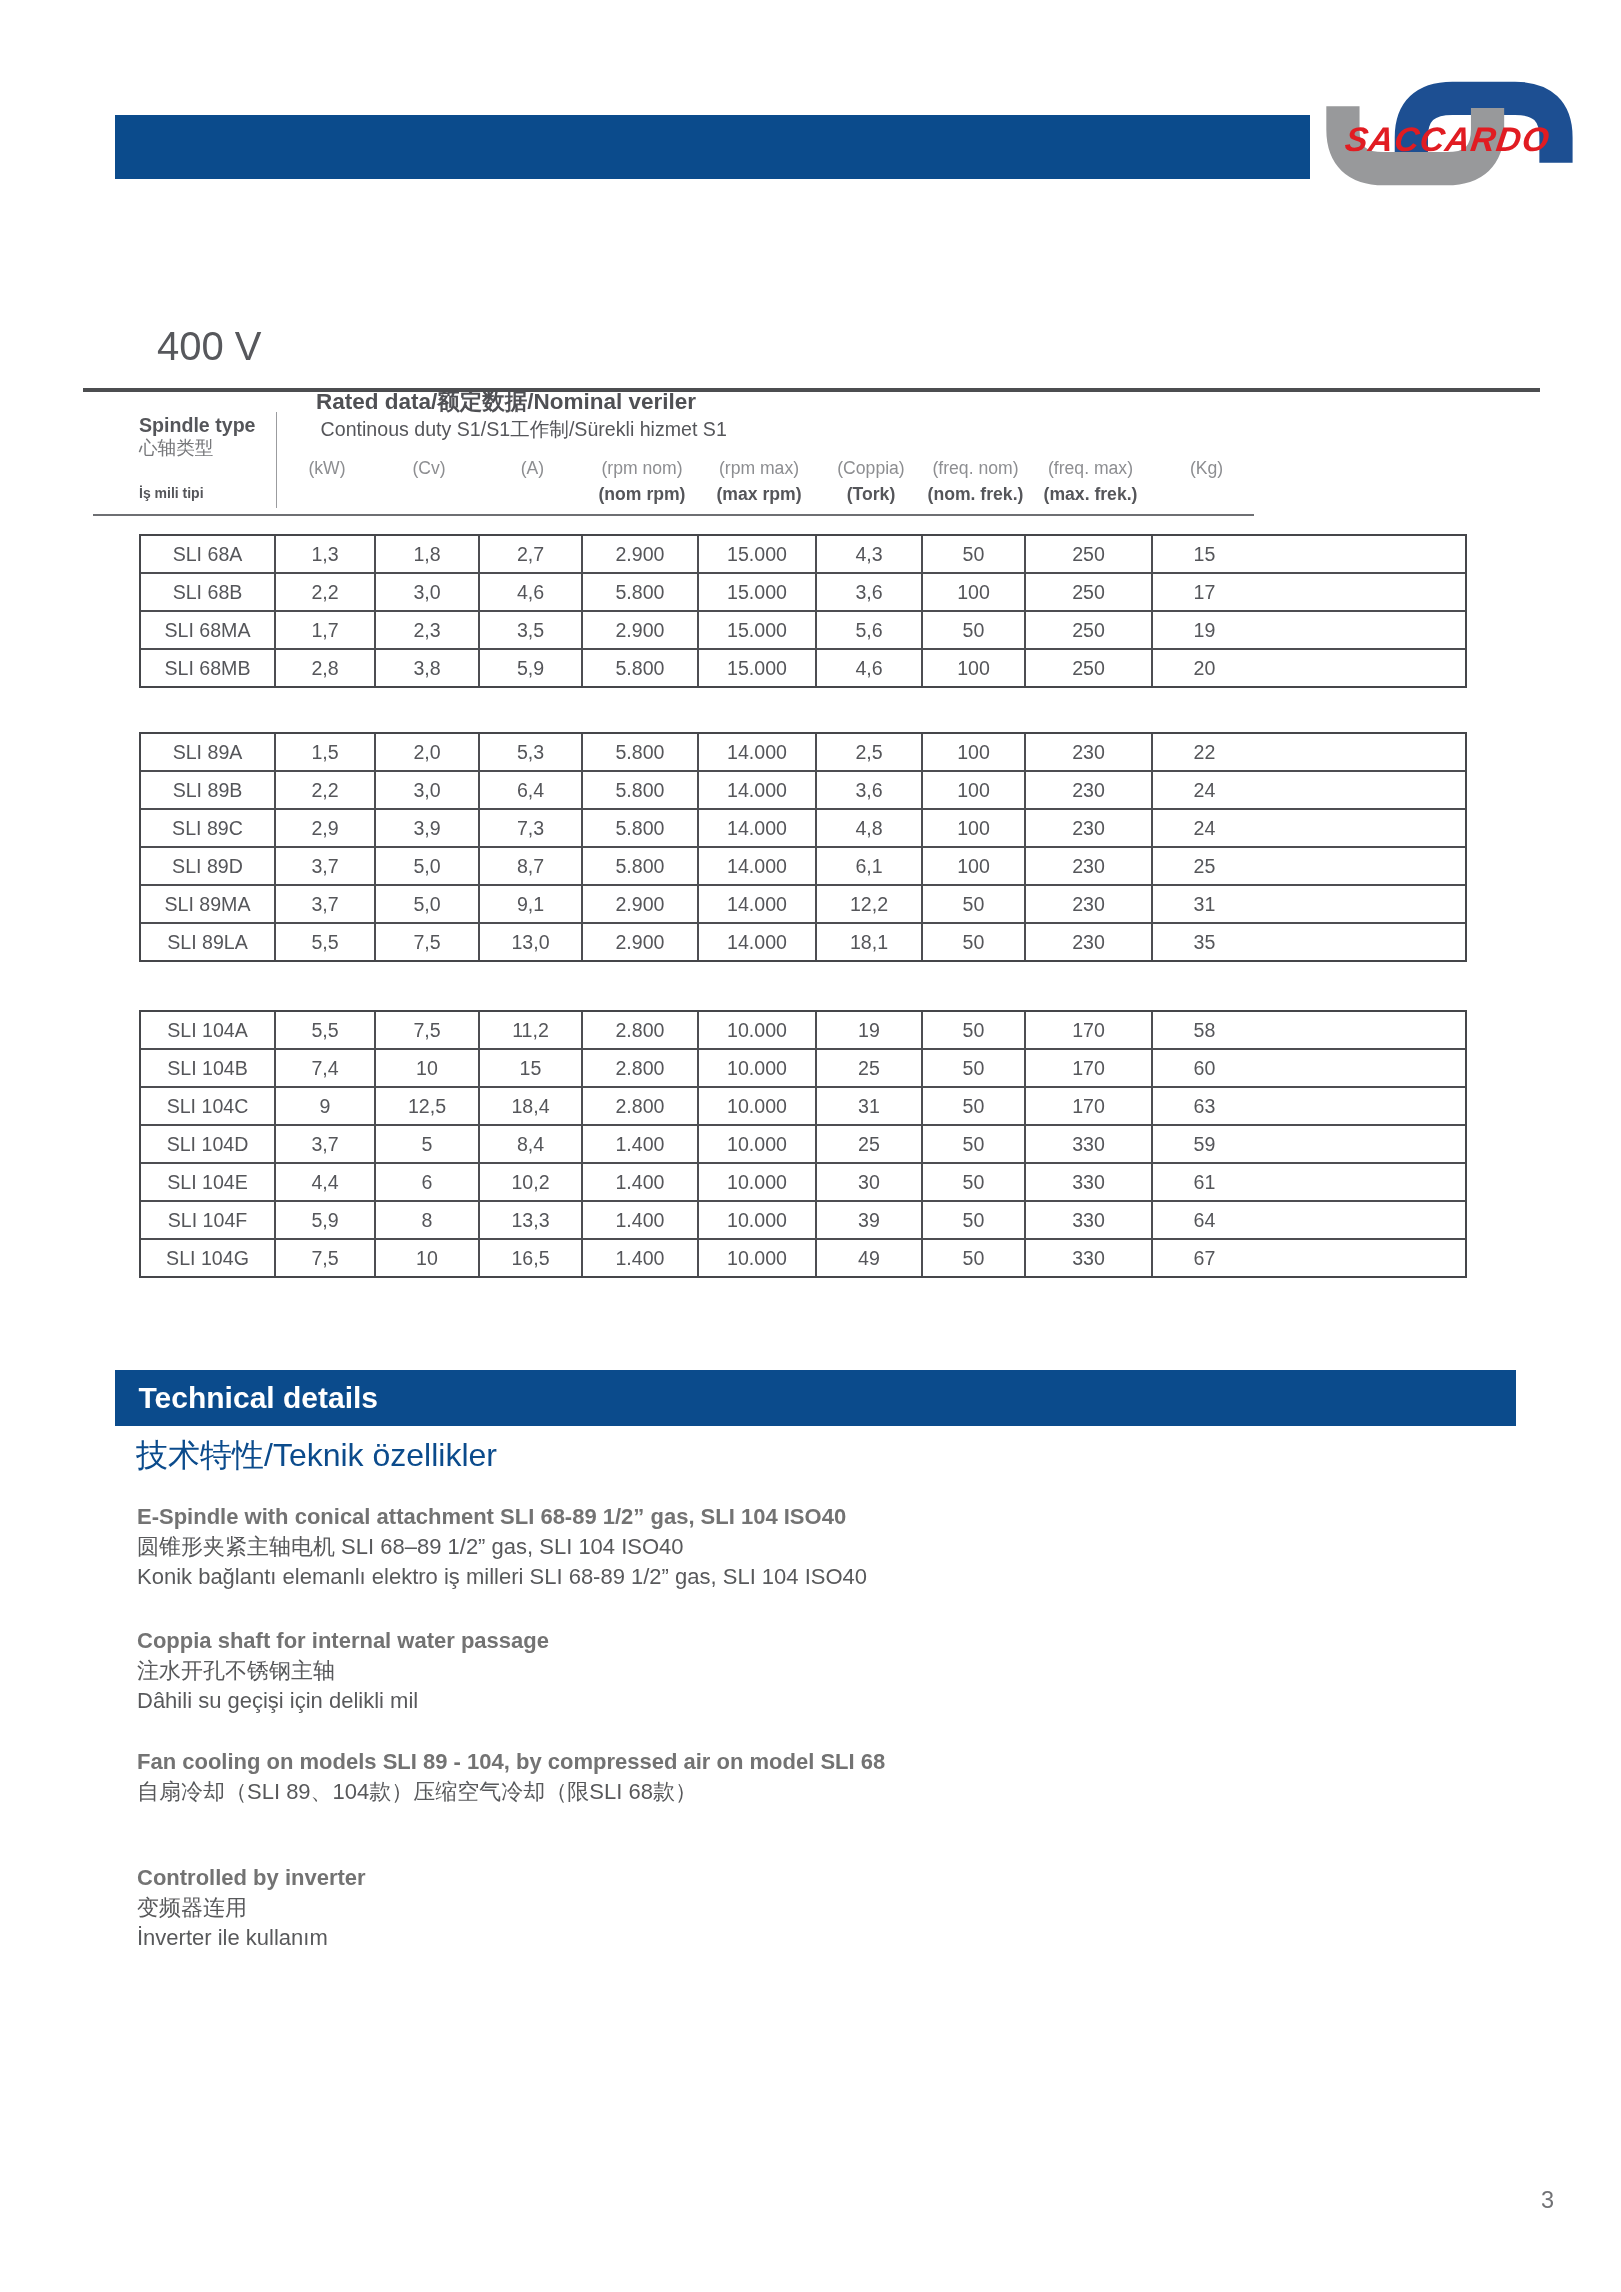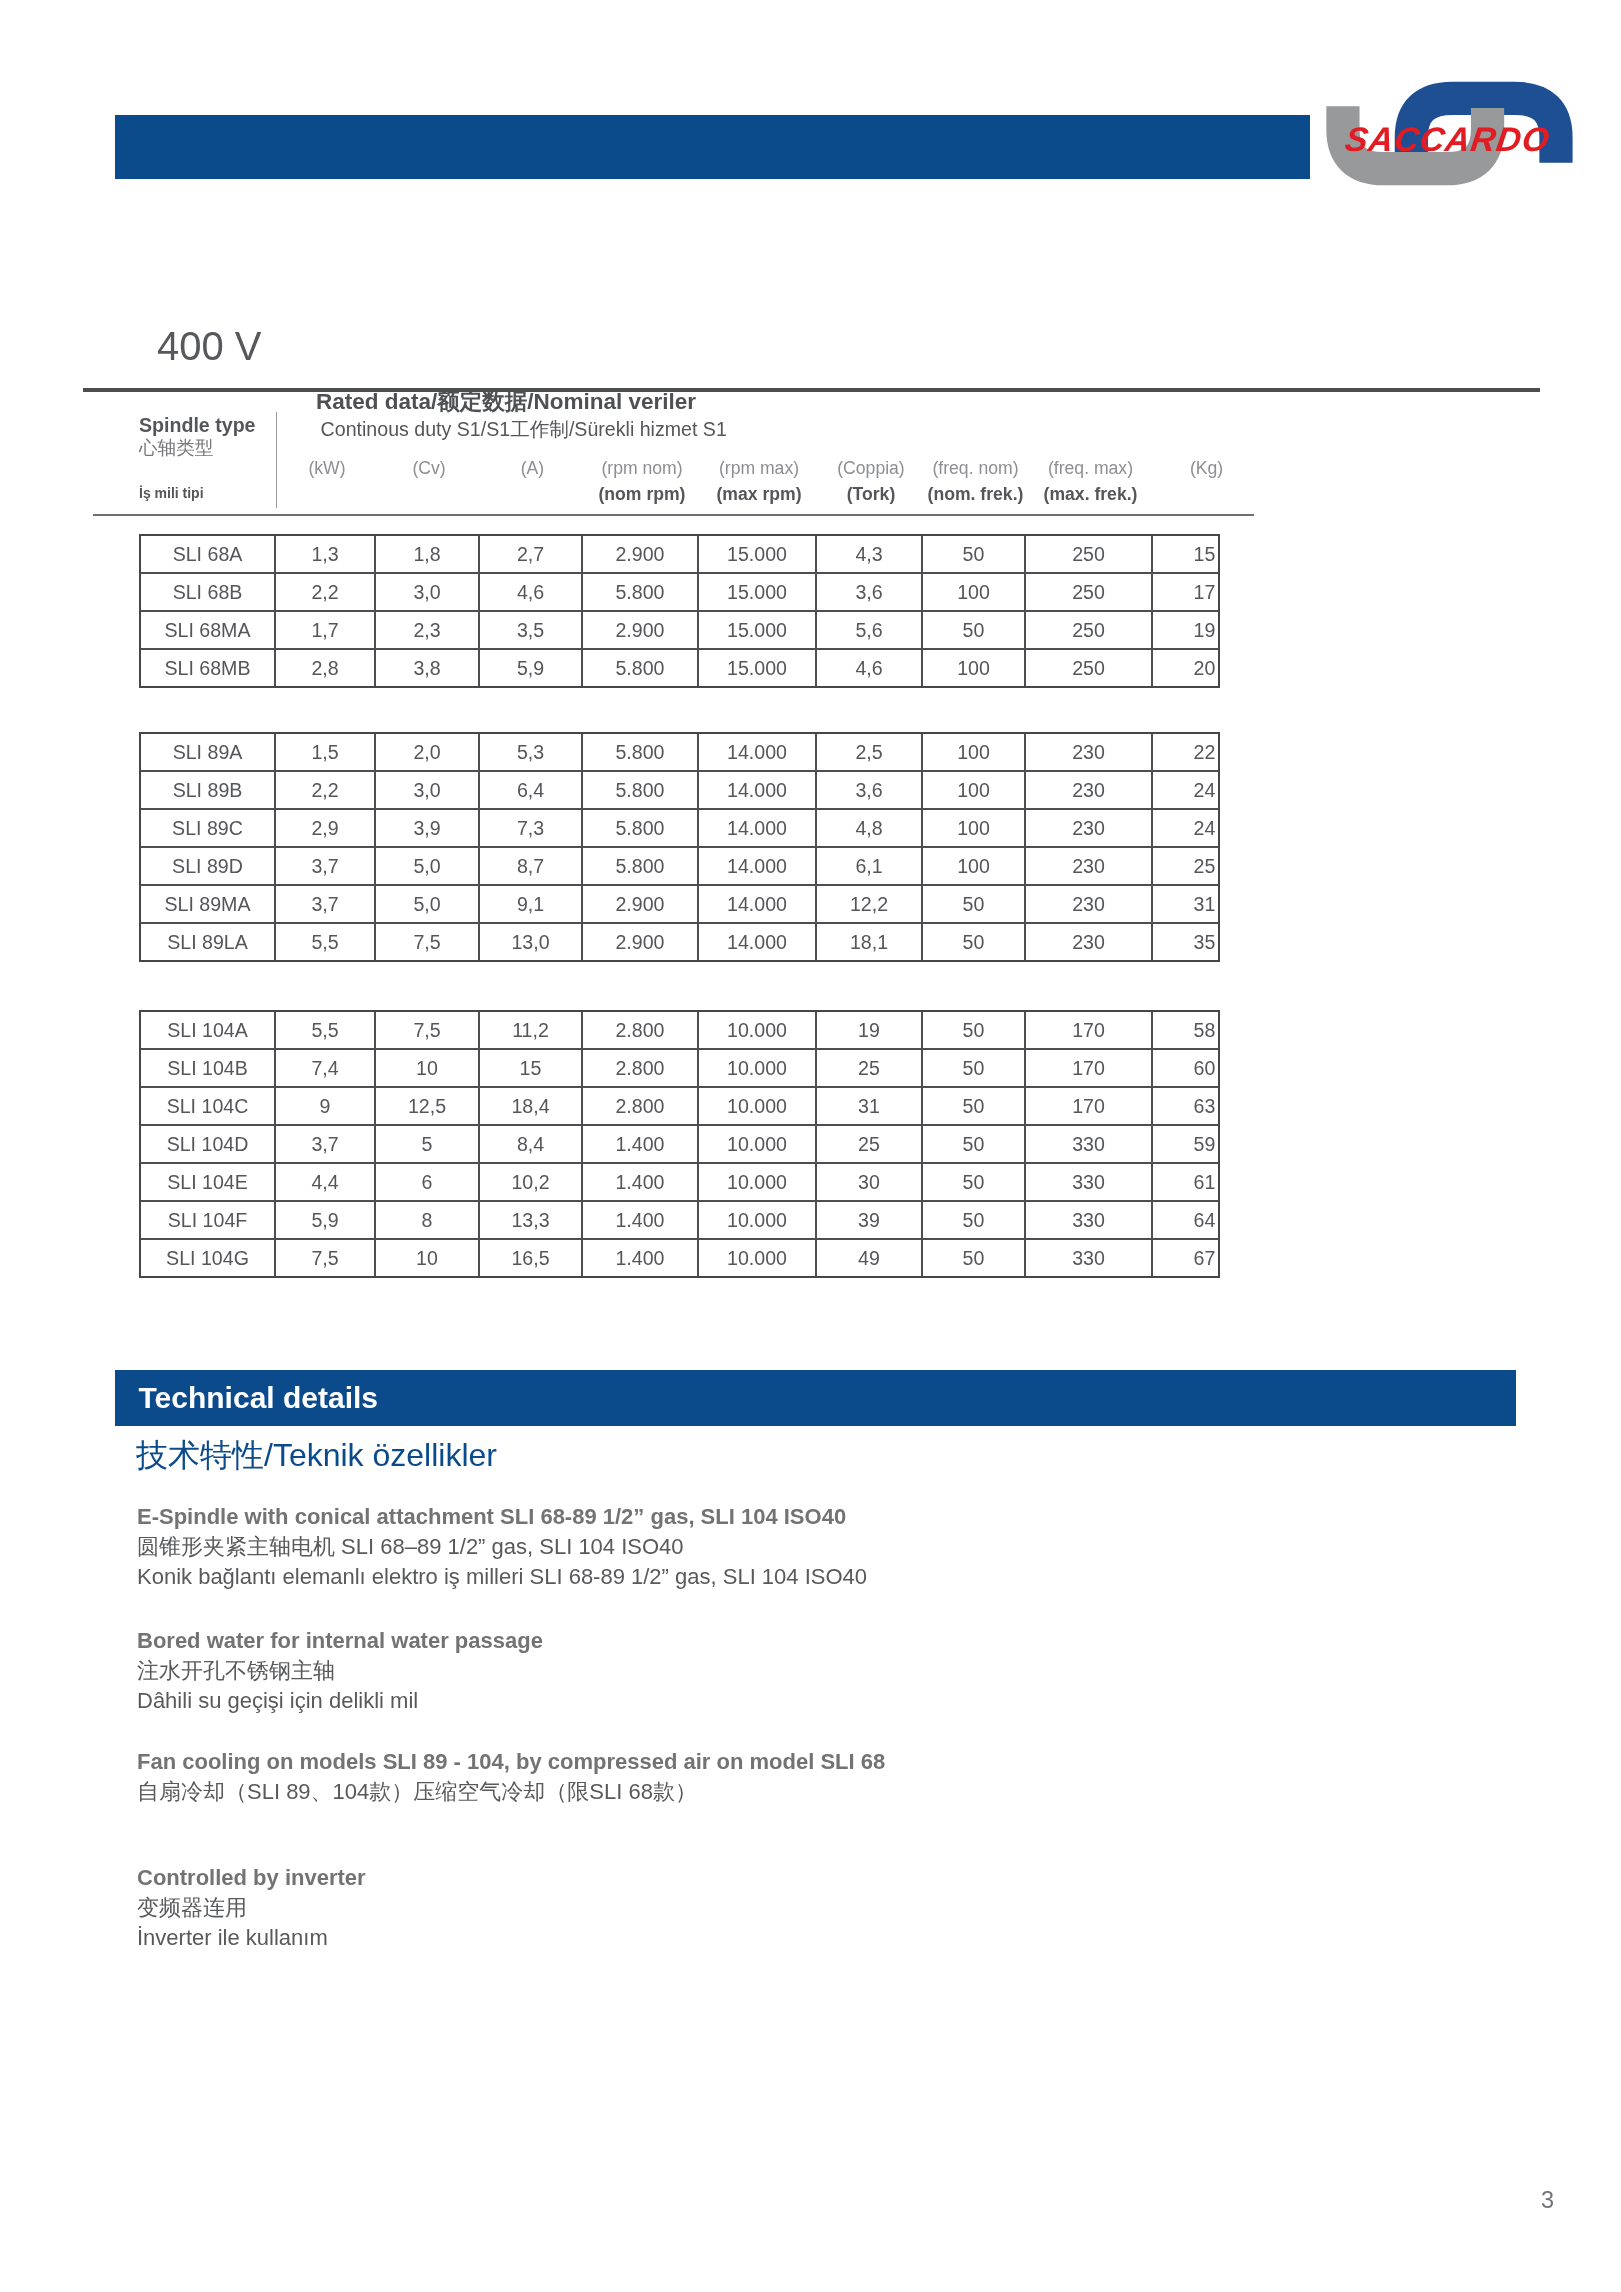"SLI 68A" .tgroup { width: 1081px -> 1328px }
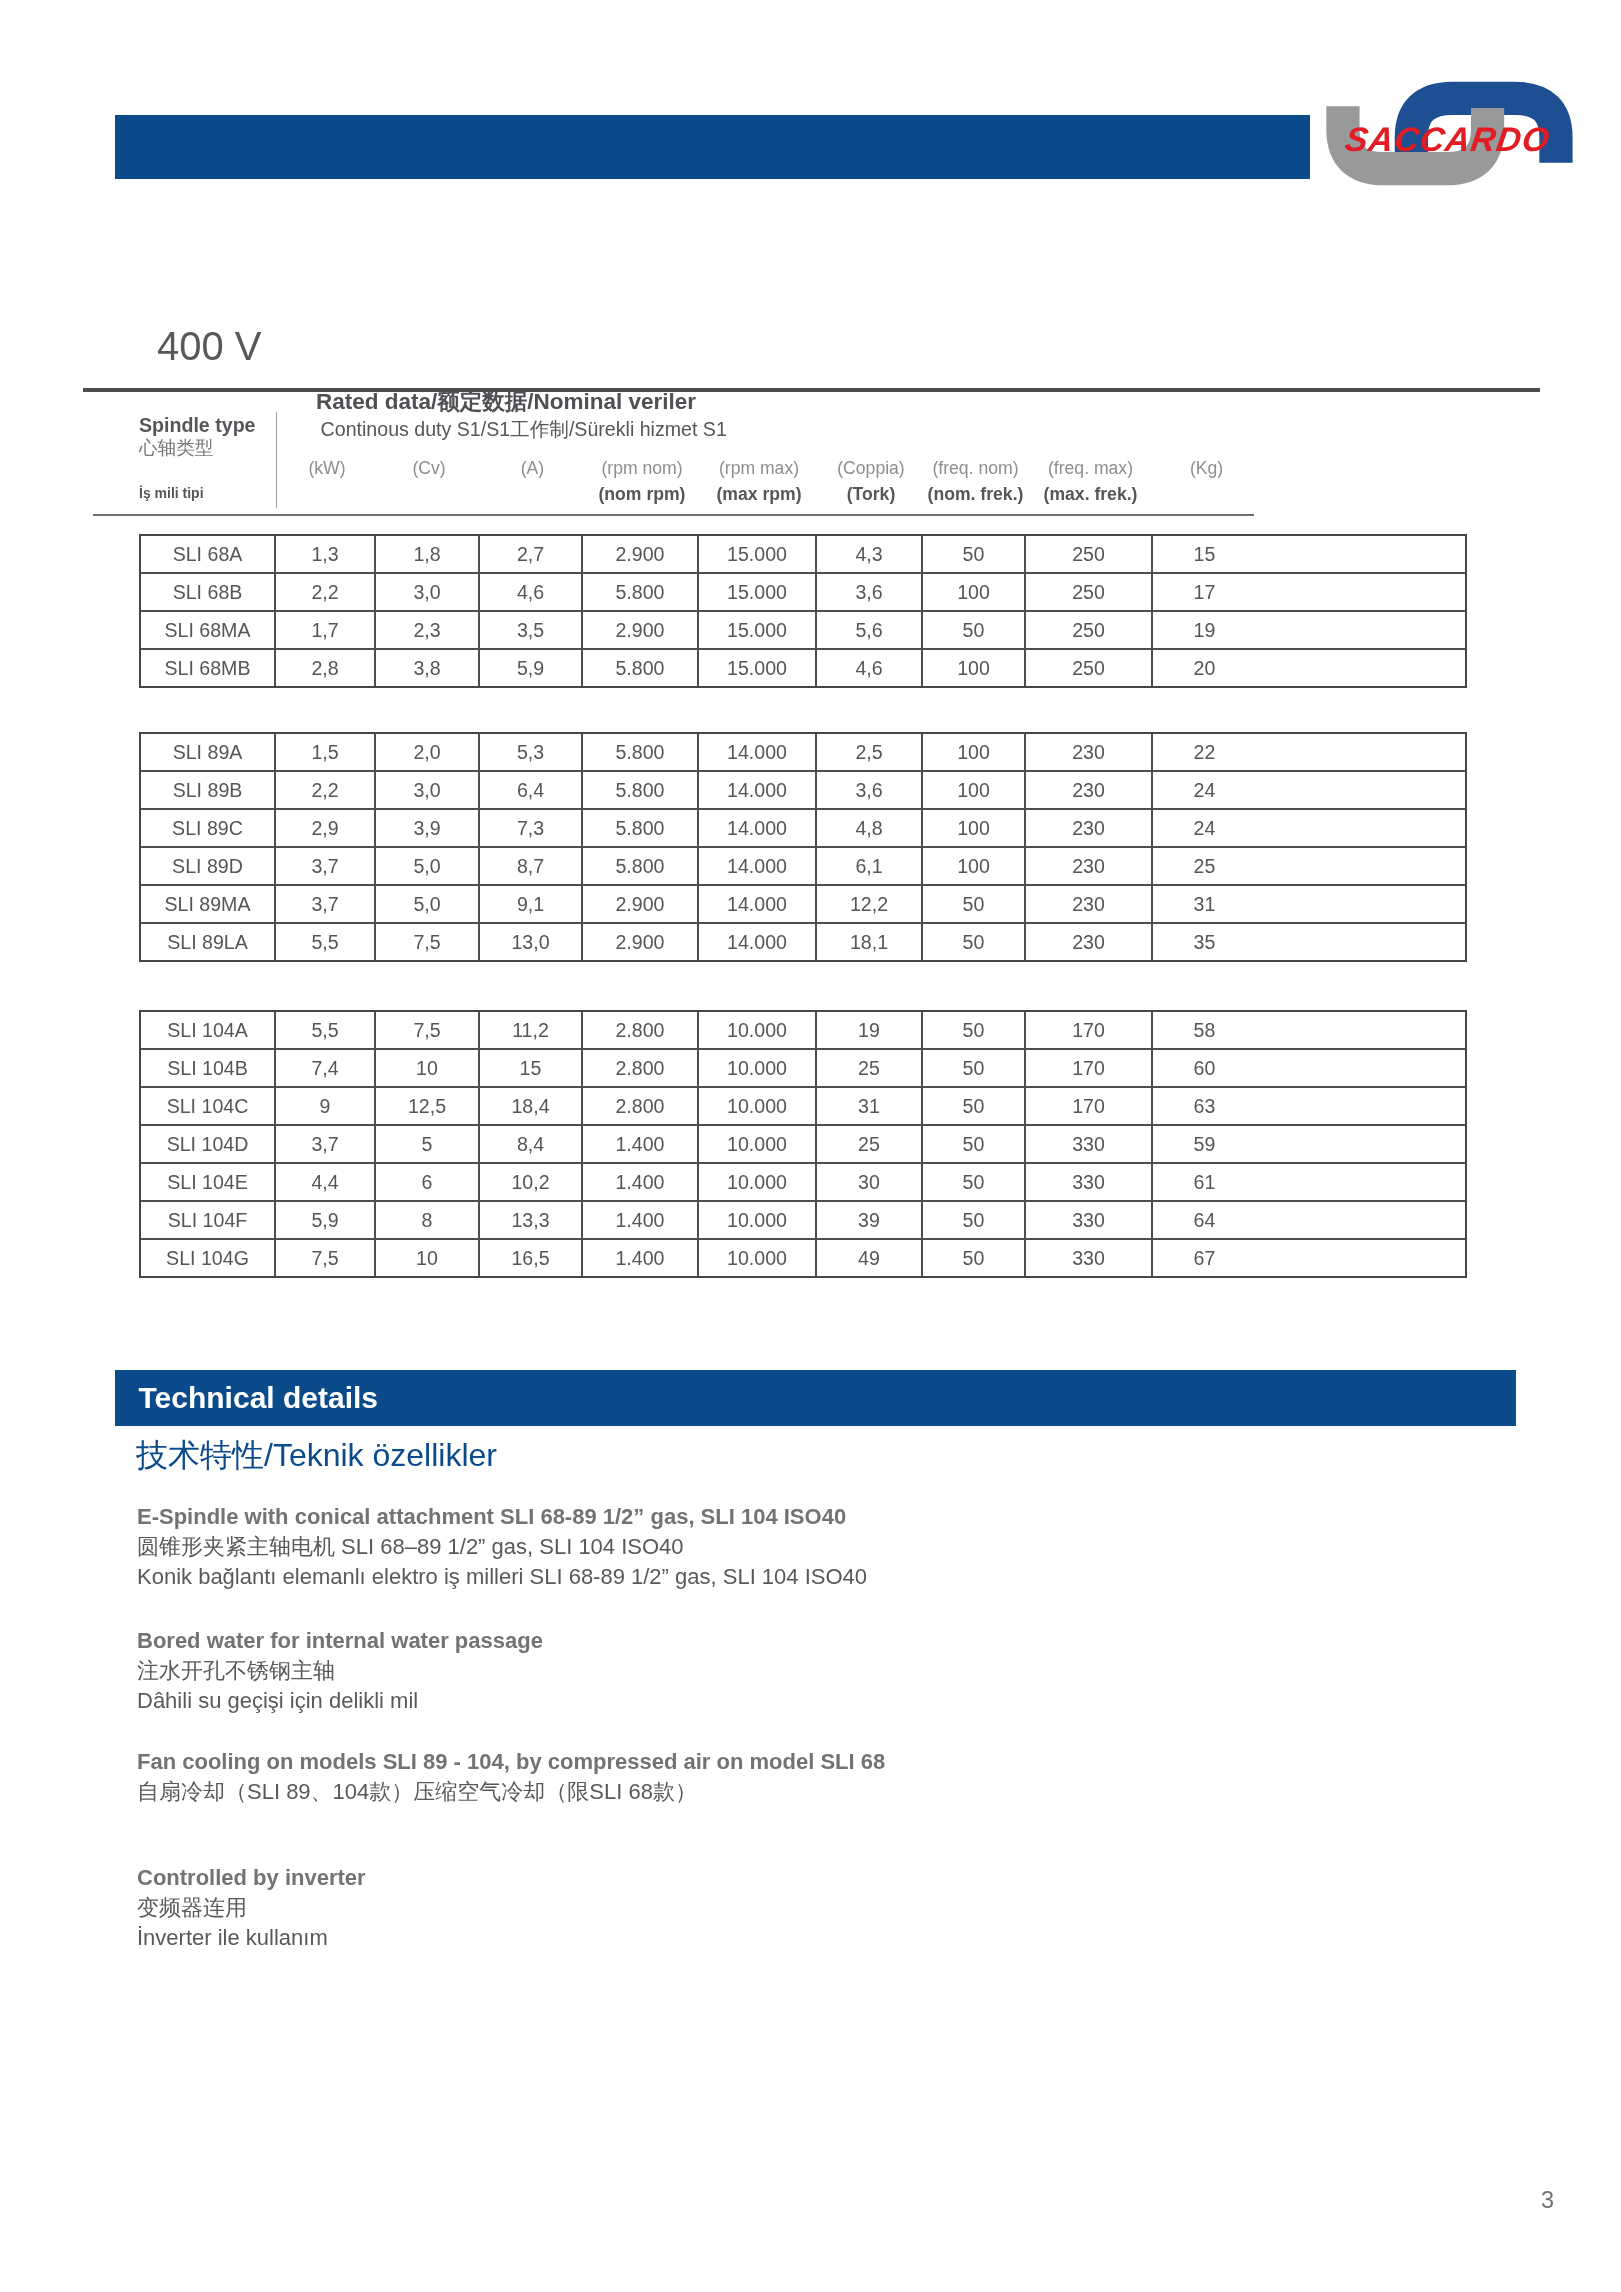"Bored water for internal water" div.p-en { text: Bored water -> Coppia shaft }
